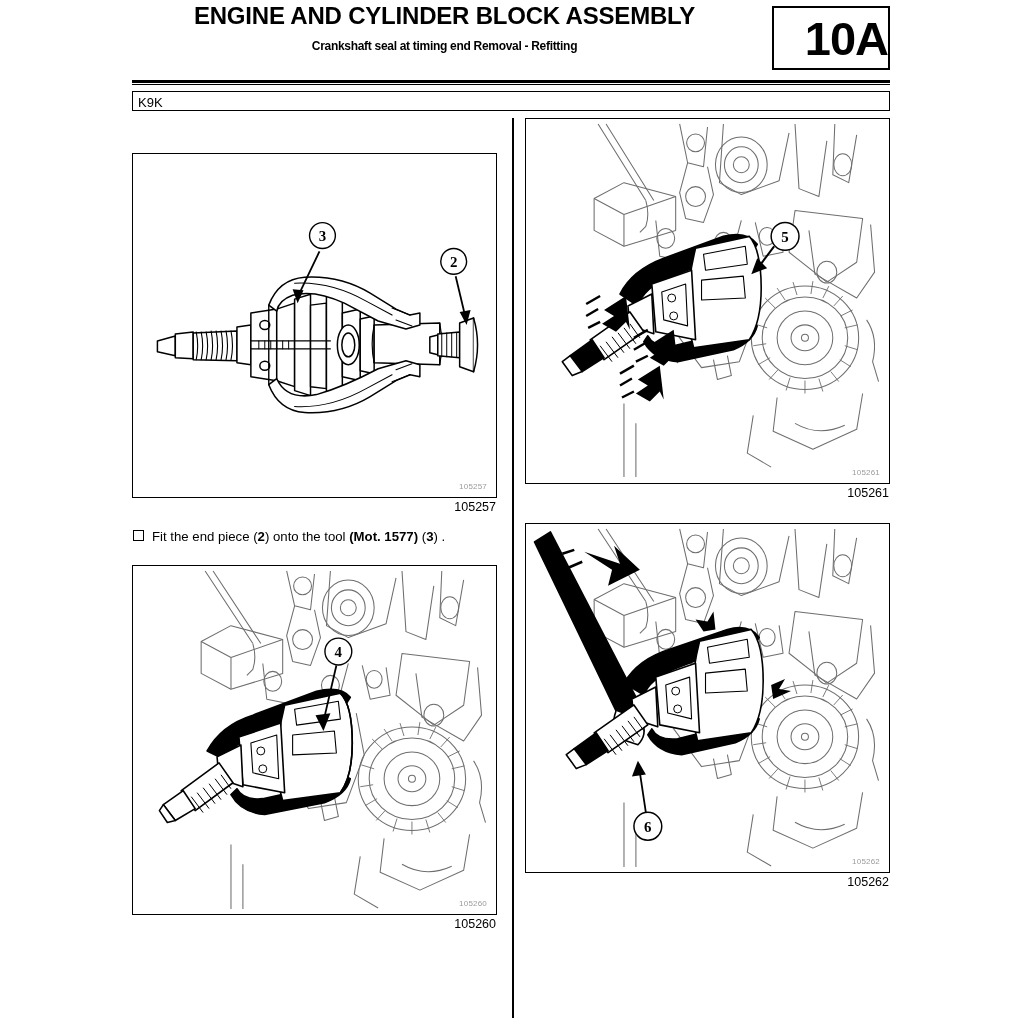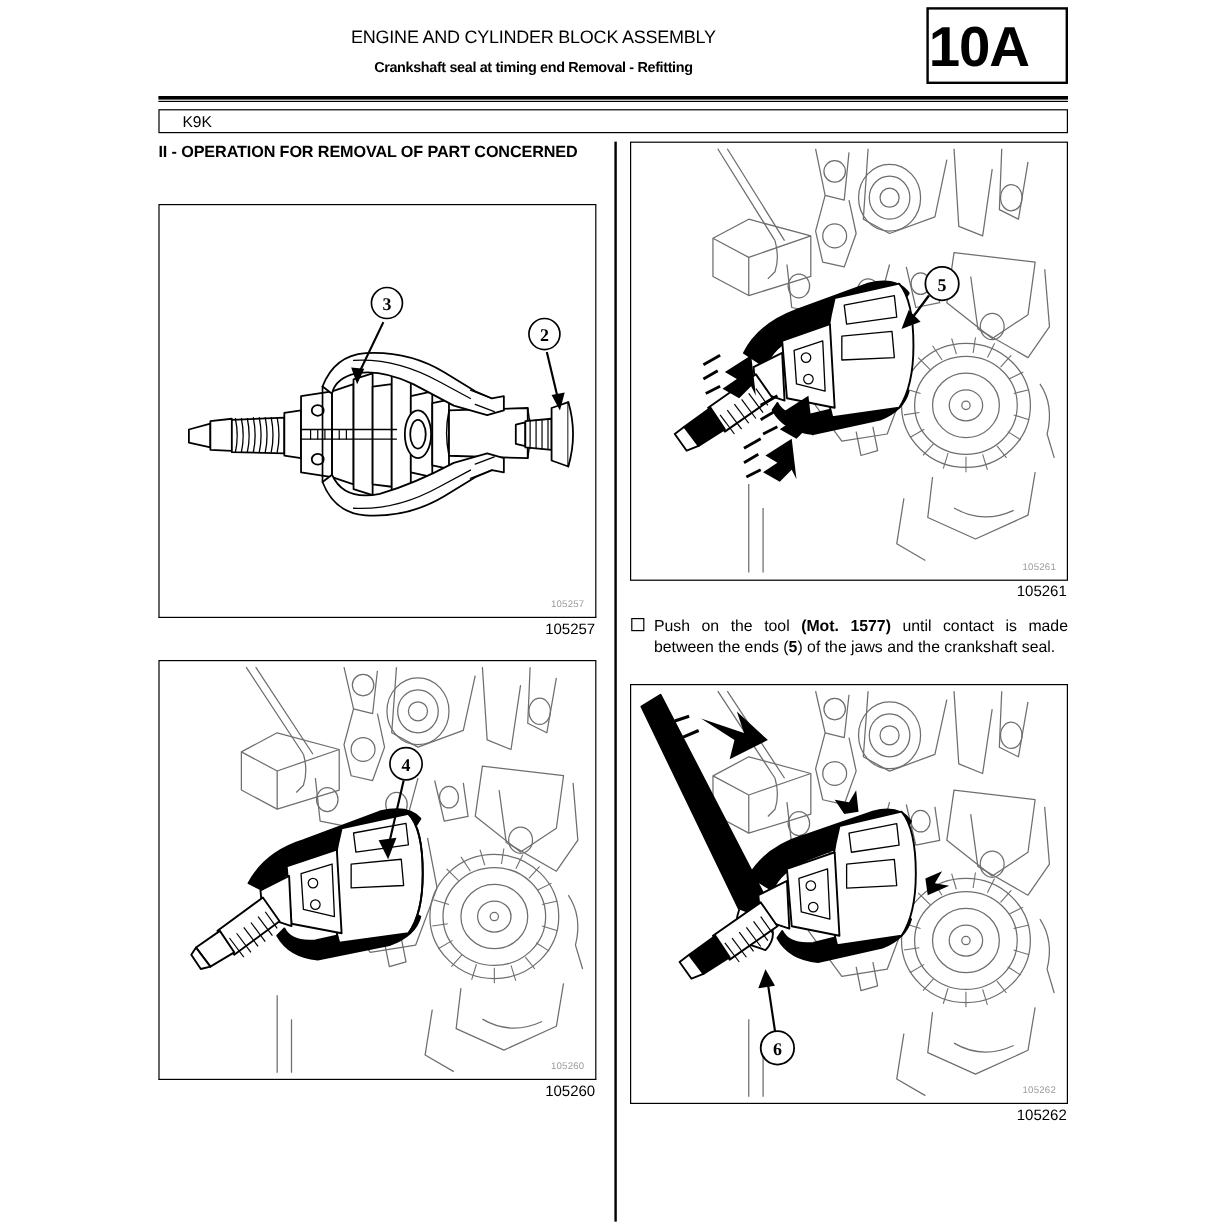"ENGINE AND CYLINDER BLOCK ASSEMBLY" .title-main { font-size: 15px -> 24px; font-weight: normal -> bold; margin-top: 23px -> 2px }
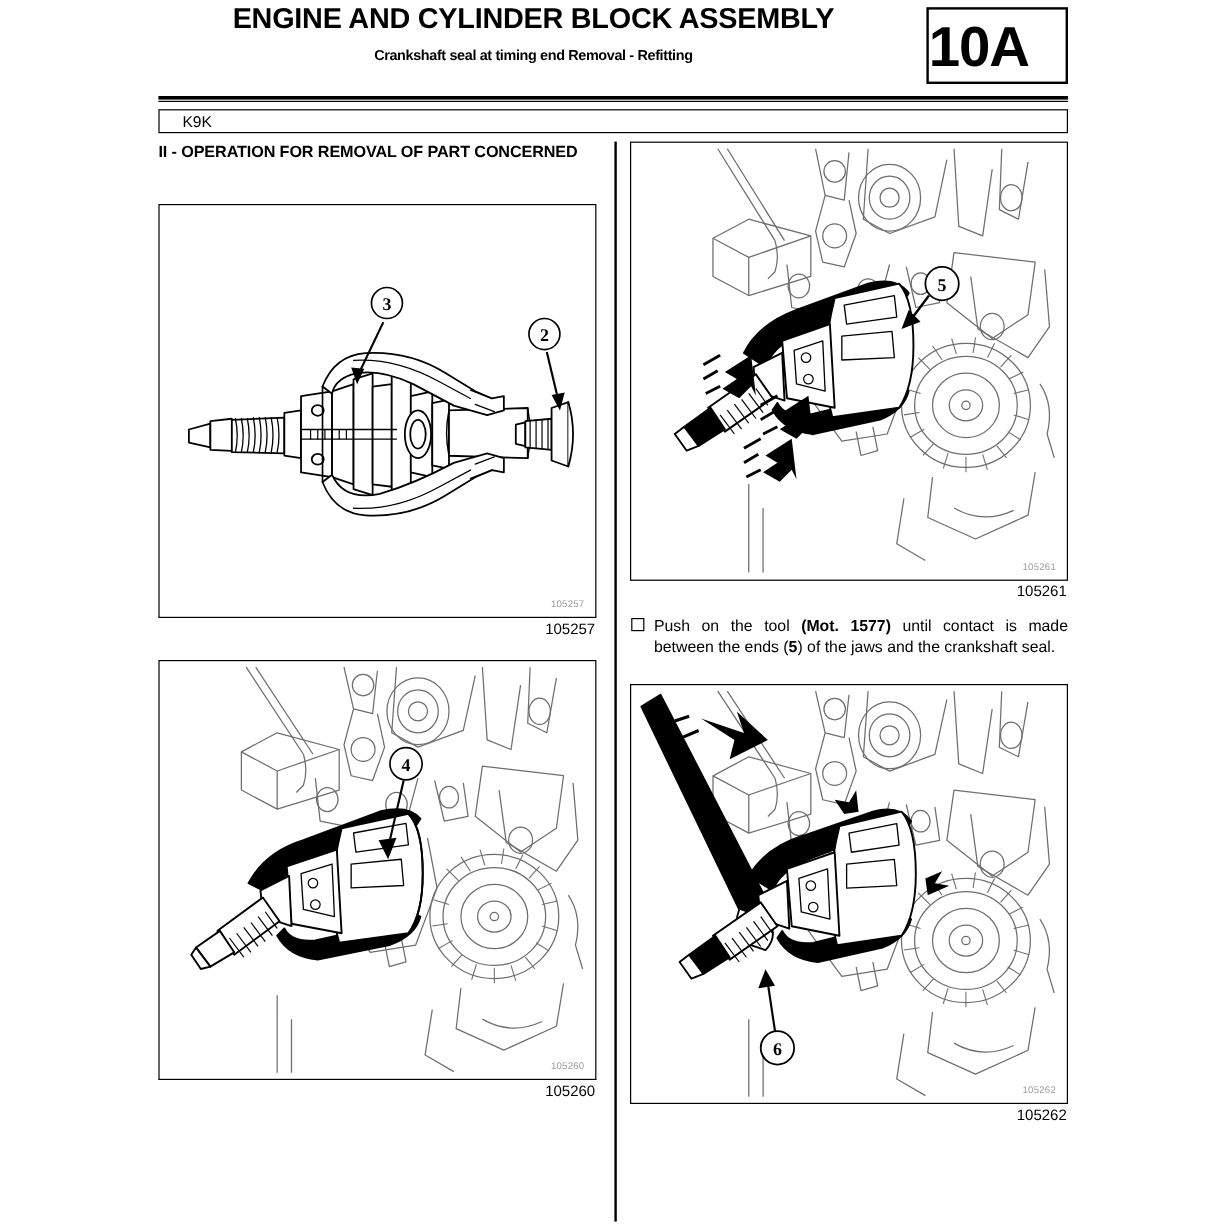"10A" .section-box { justify-content: flex-start -> flex-end }
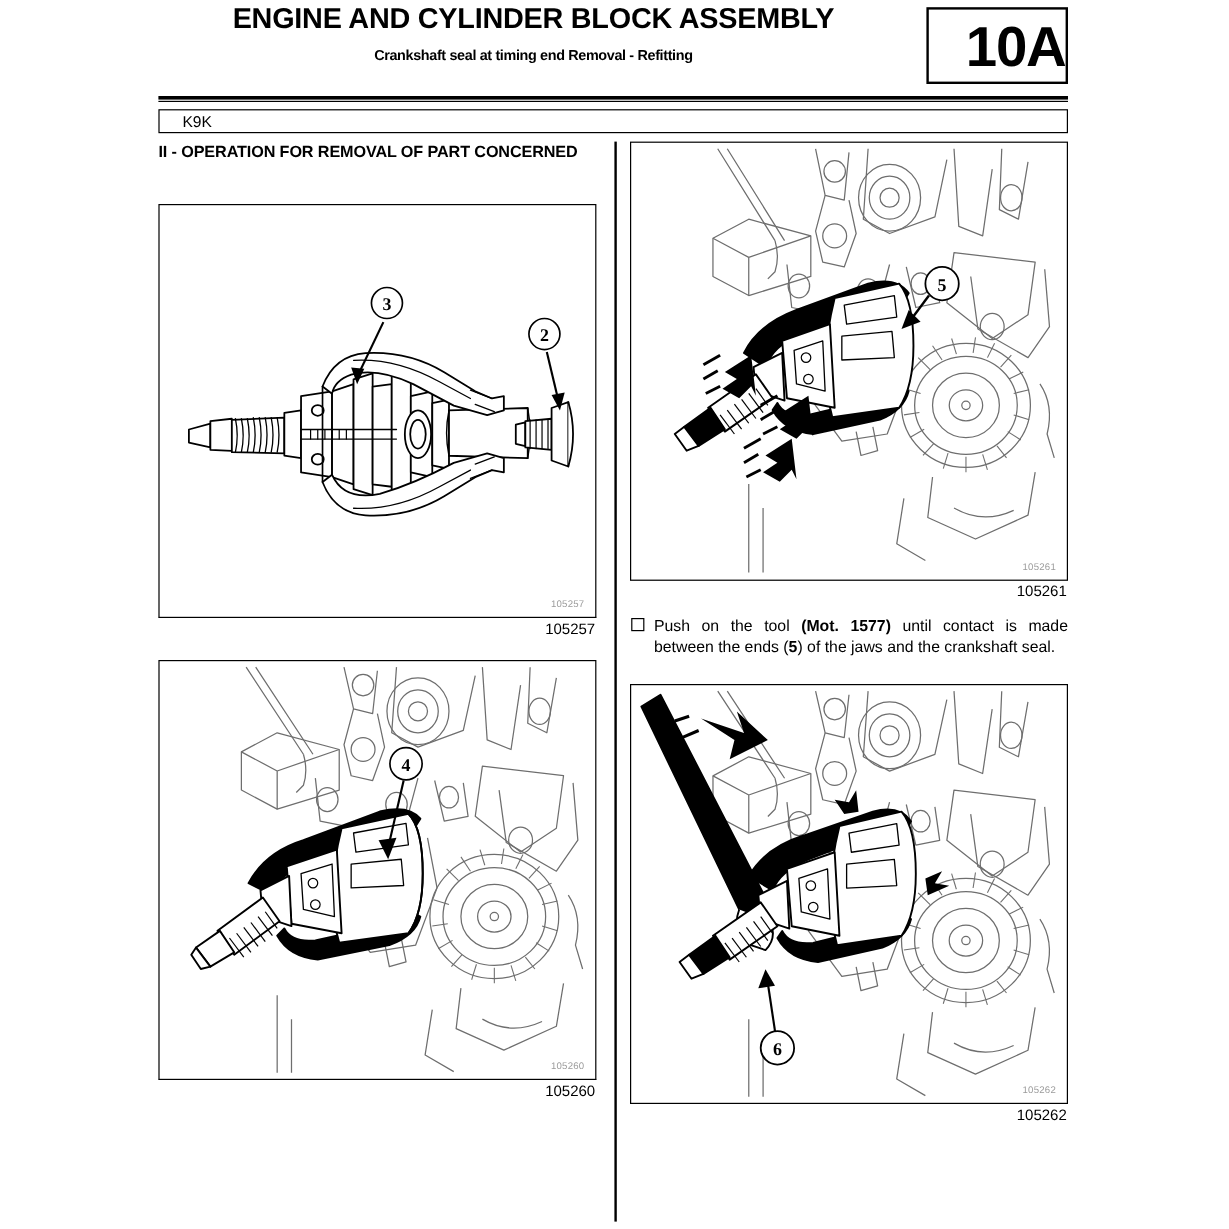"K9K" .engine-bar { padding: 1px 19px -> 1px 5px }
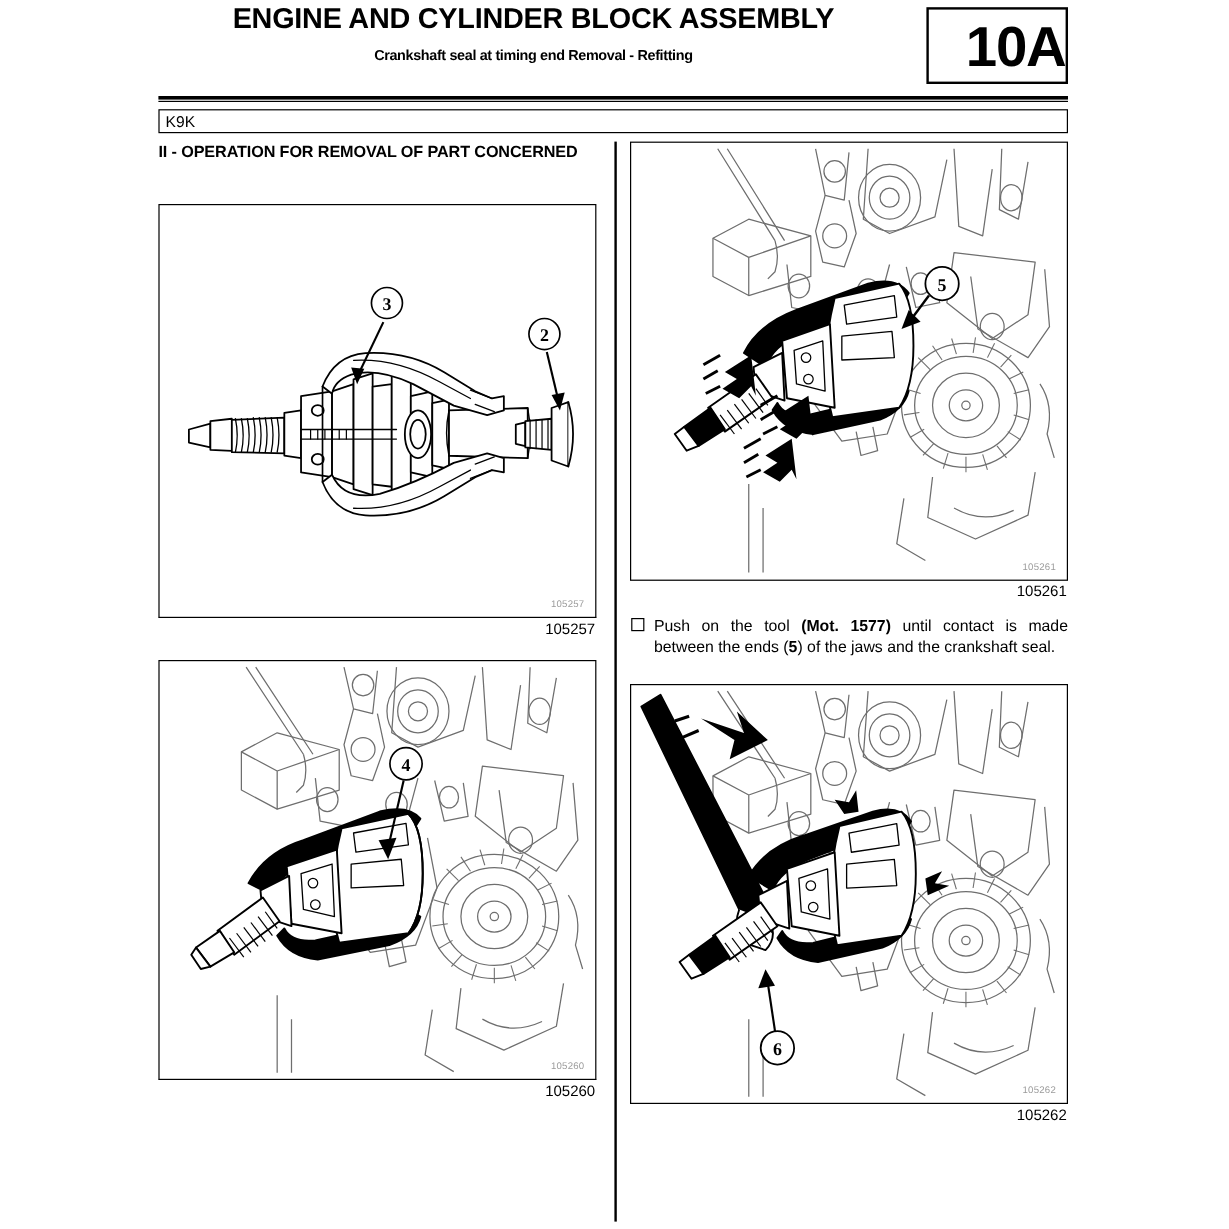"II - OPERATION FOR REMOVAL" div.section-heading { html: <div>II - OPERATION FOR REMOVAL OF PART CONCERNED</div> -> none }
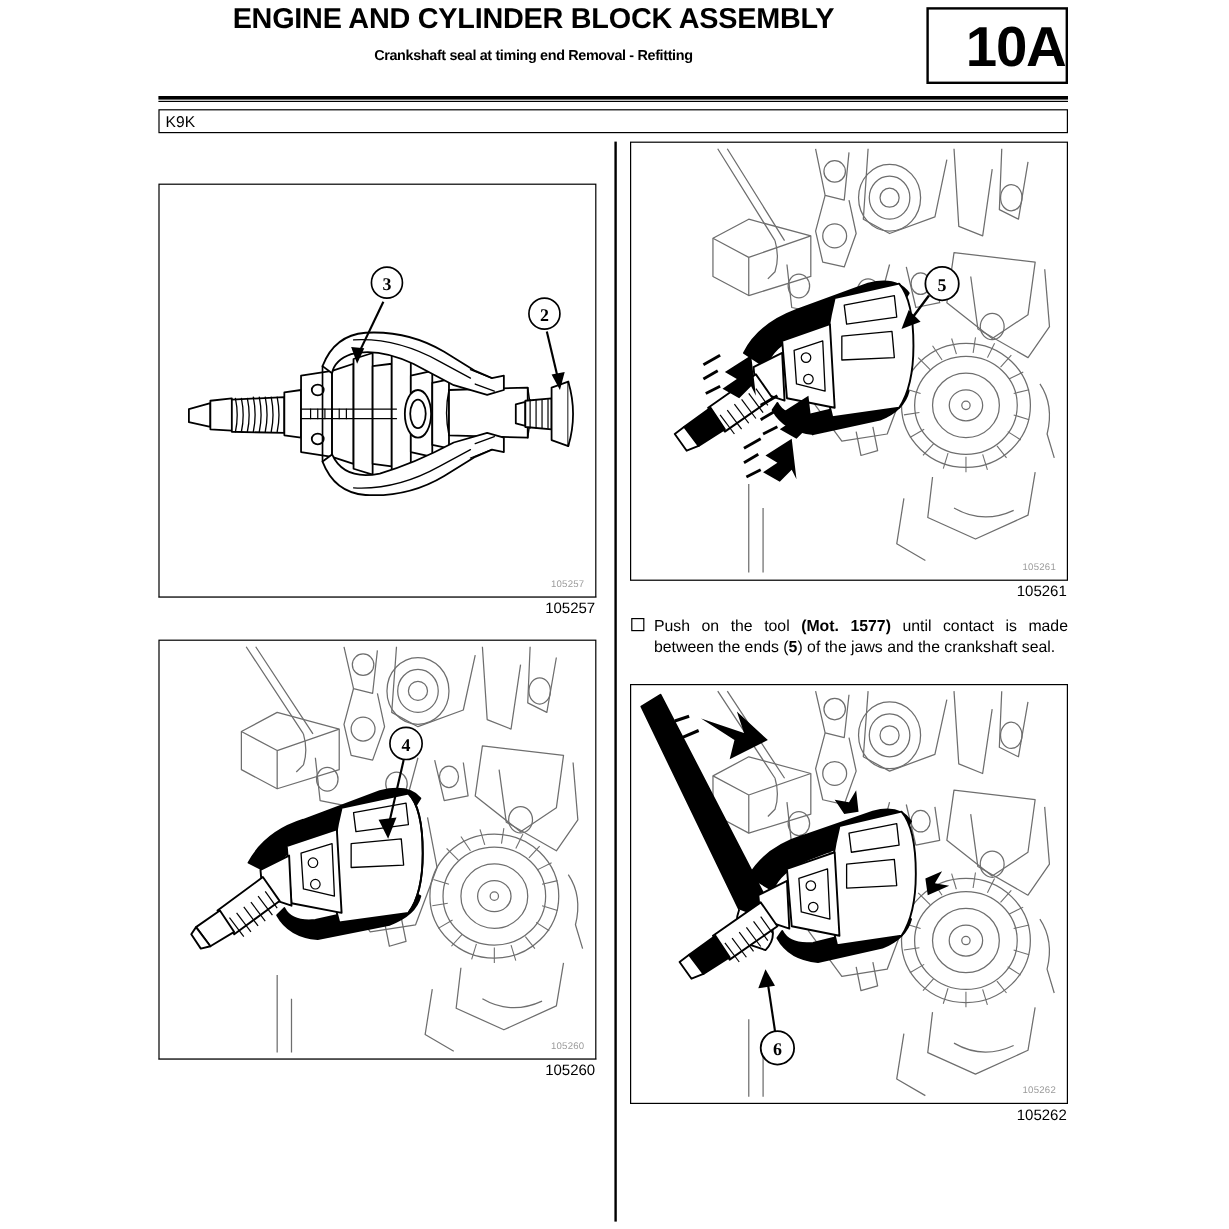"Push on the tool (Mot." div.step { html: <div> <span>Push on the tool <b>(Mot.&nbsp;1577)</b> until contact is made between the ends (<b>5</b>) of the jaws and the crankshaft seal.</span> </div> -> none }
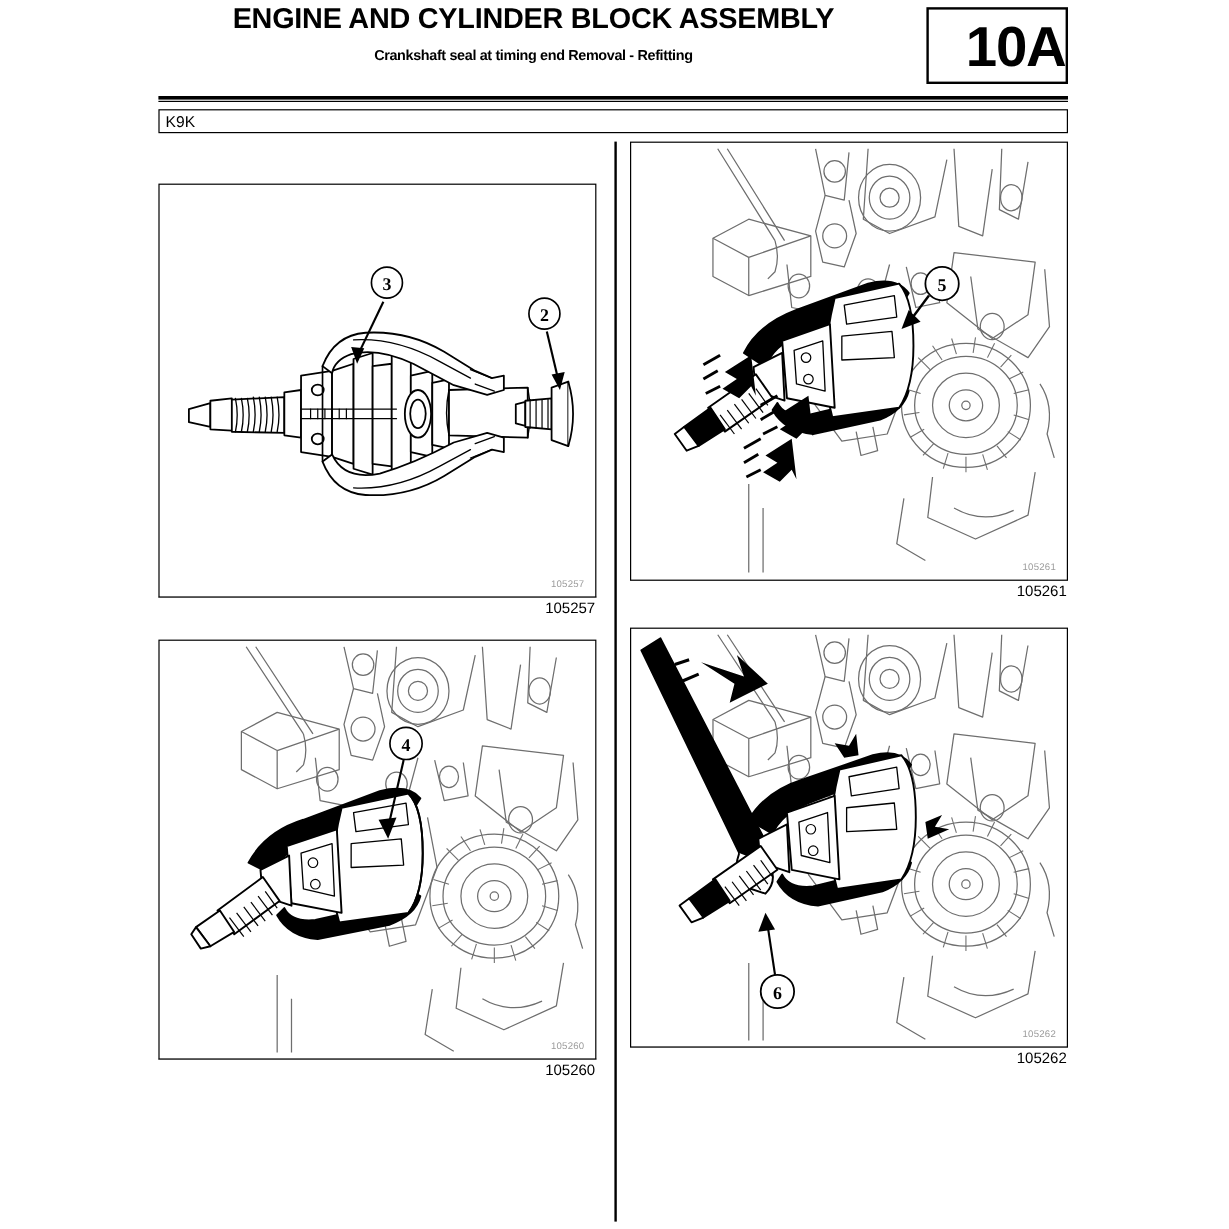"Fit the end piece (2)" div.step { html: none -> <div> <span>Fit the end piece (<b>2</b>) onto the tool <b>(Mot.&nbsp;1577)</b> (<b>3</b>) .</span> </div> }
